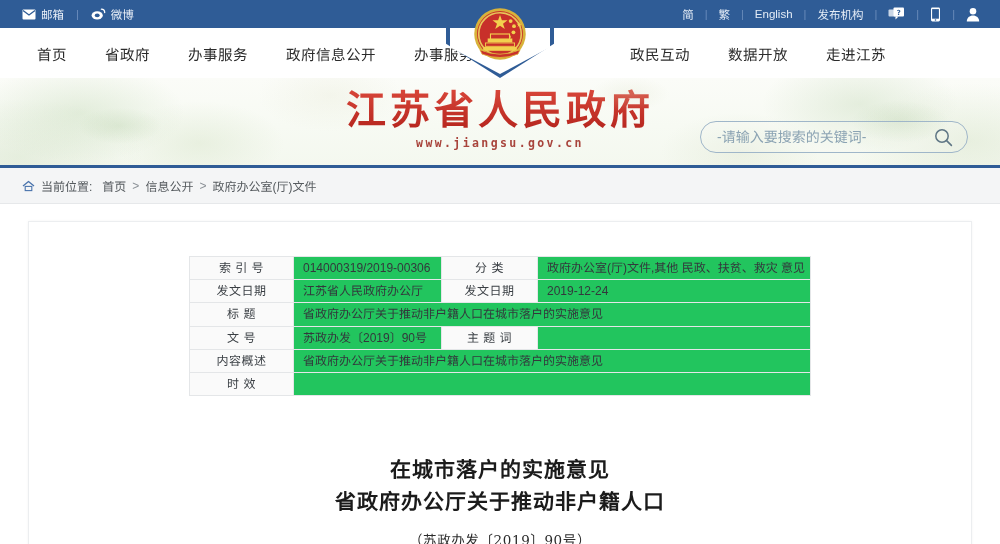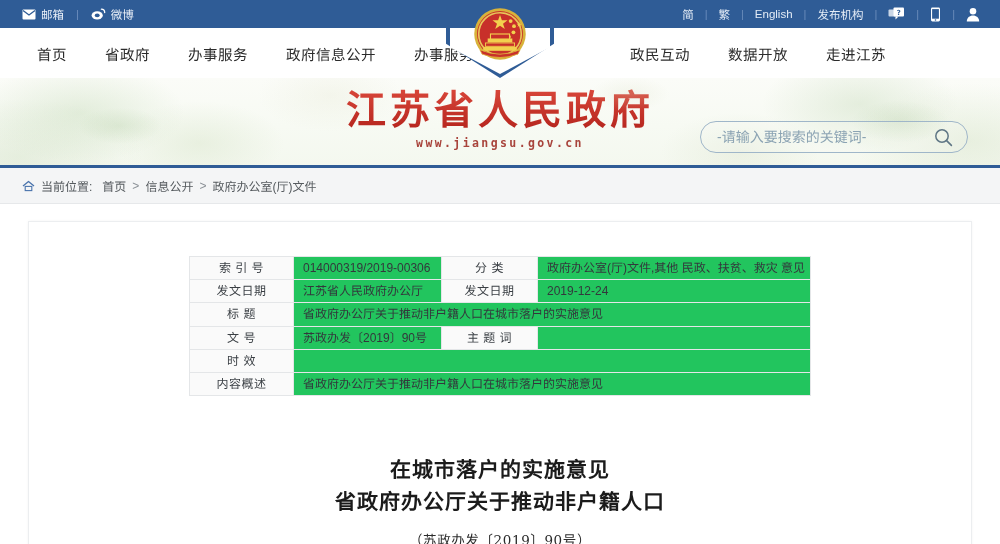"时 效" tr { order: before "内容概述" -> after "内容概述" }
